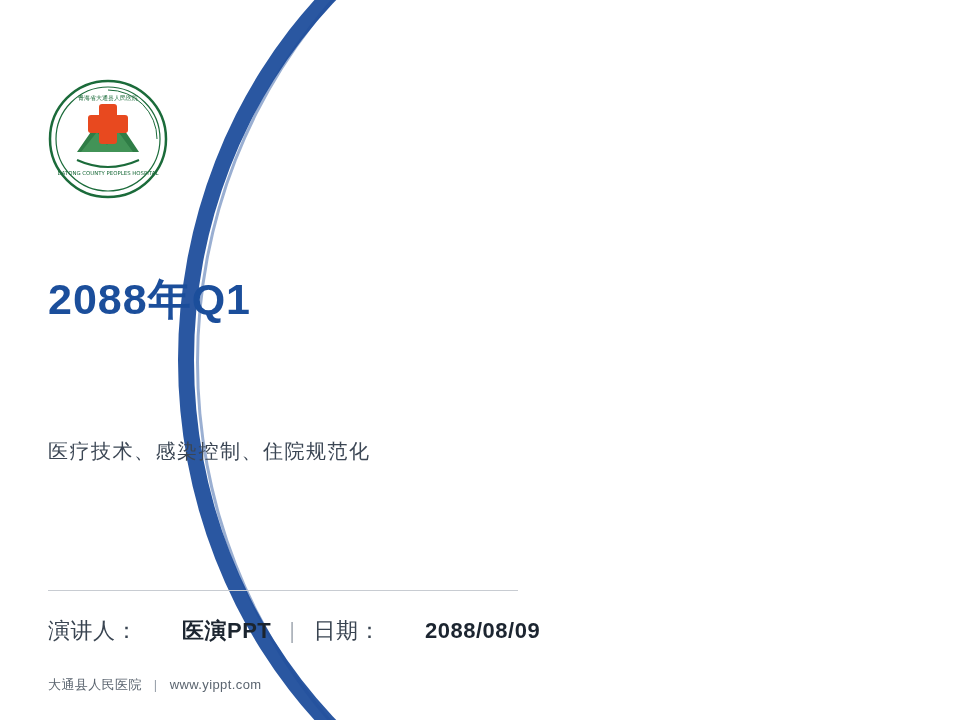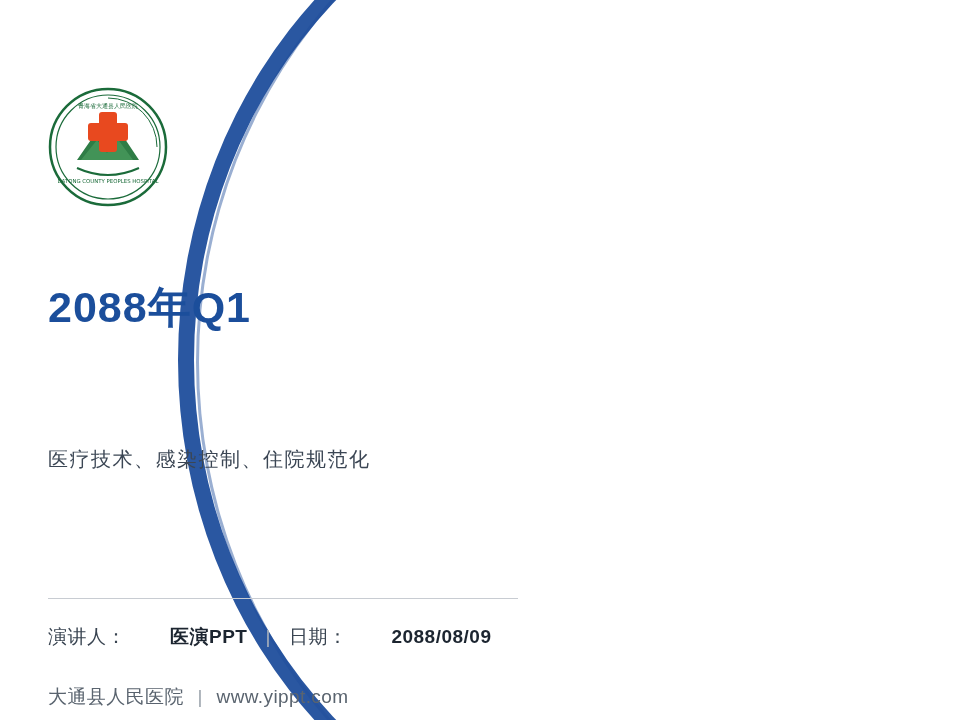"2088年Q1" .content { margin-top: 8px -> none }
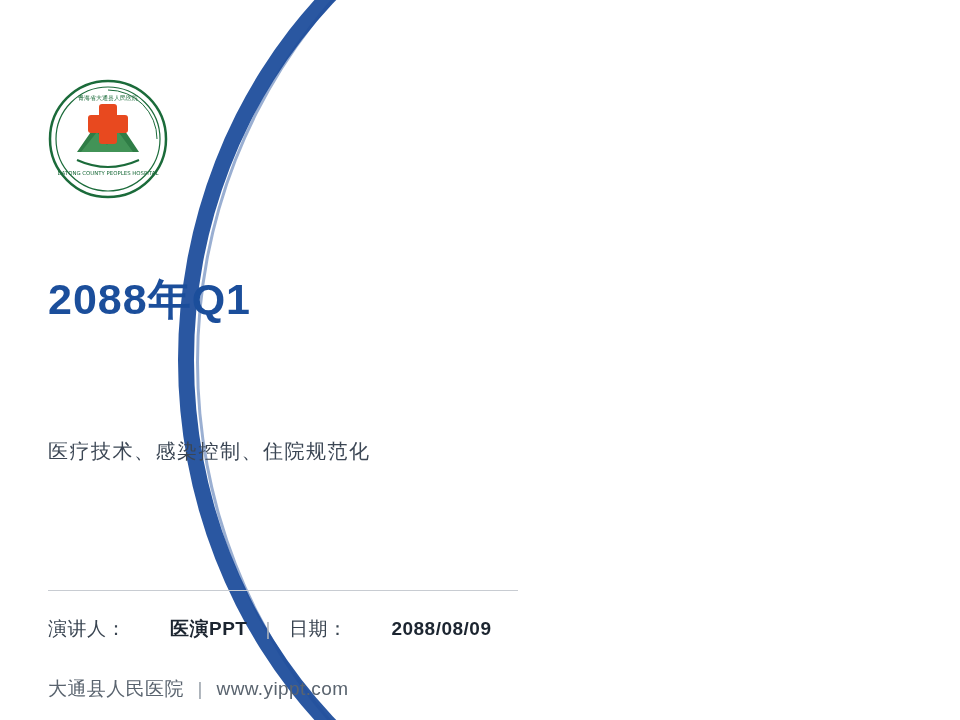"演讲人：" .meta { font-size: 19px -> 22px }
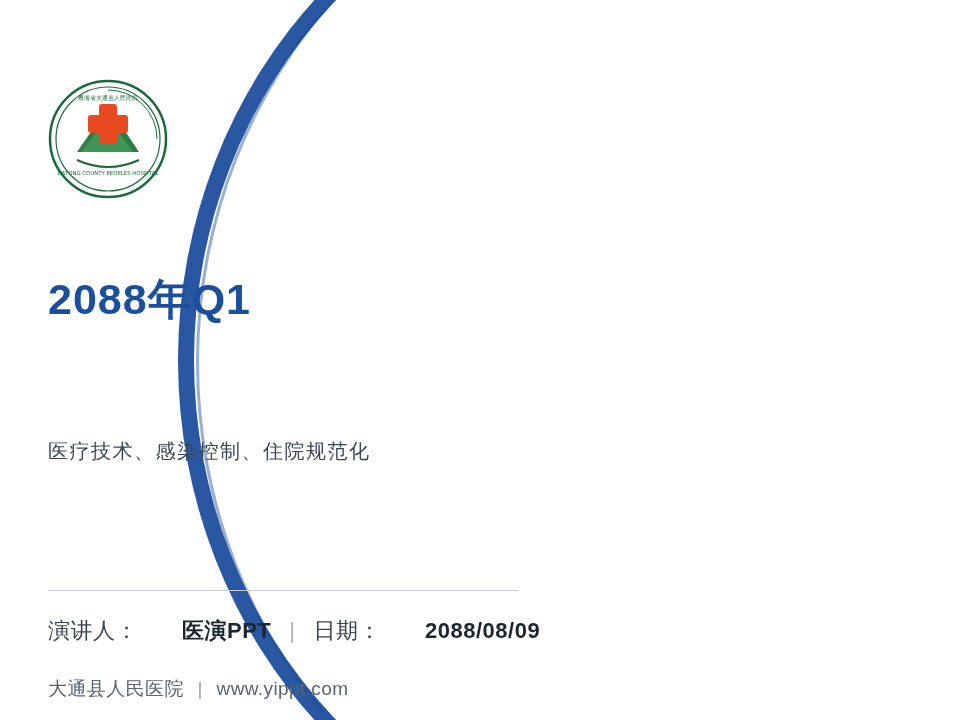"大通县人民医院 | www.yippt.com" .footer { font-size: 19px -> 13px }
